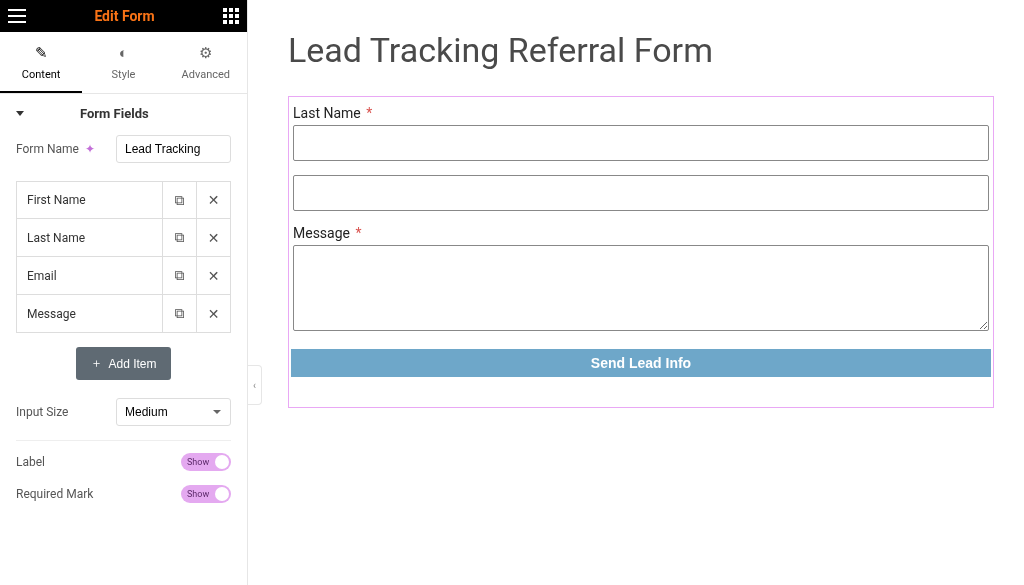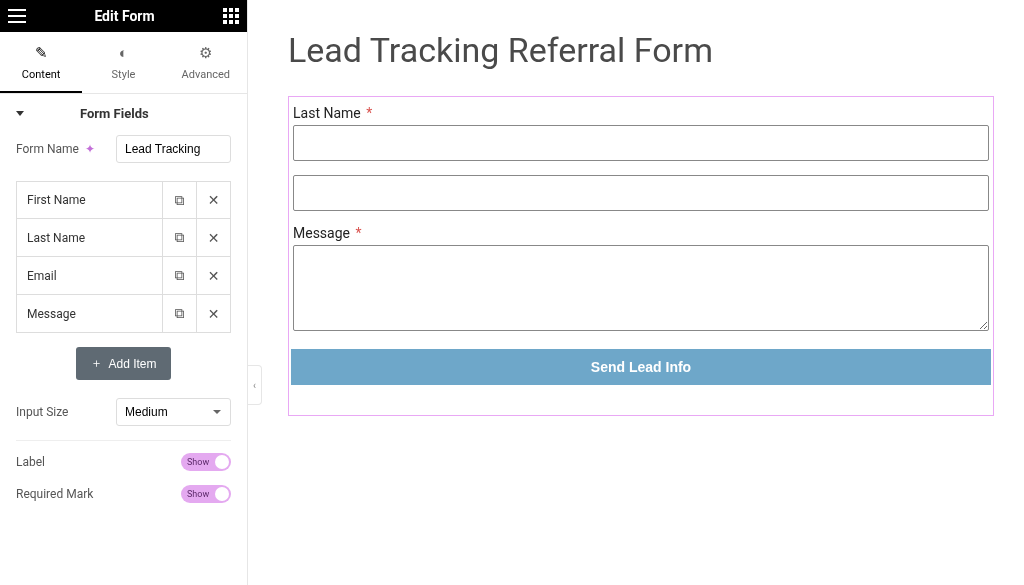"Edit Form" .sidebar-header { color: #ffffff -> #f97316 }
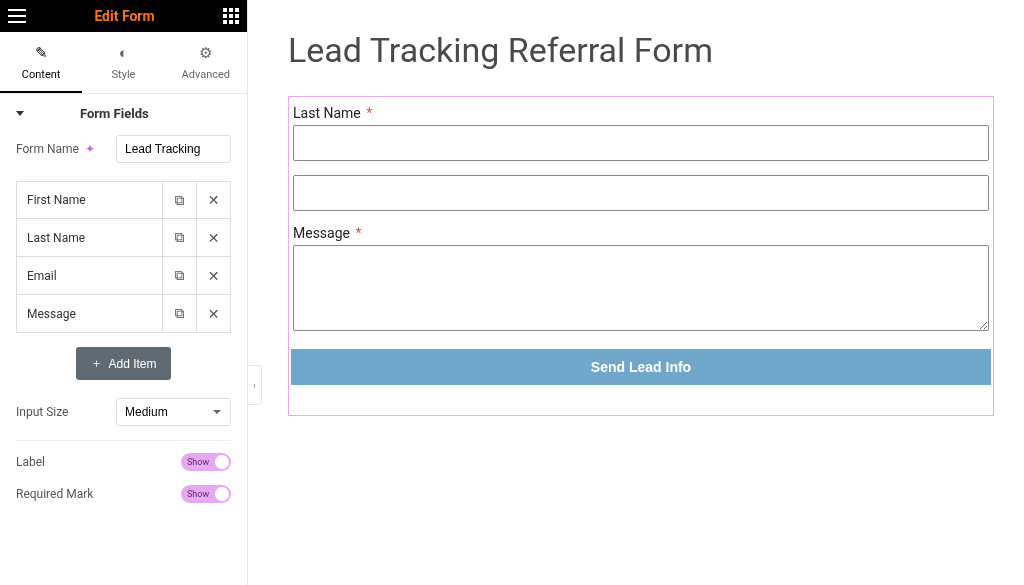"Send Lead Info" .submit-btn { height: 36px -> 28px }
